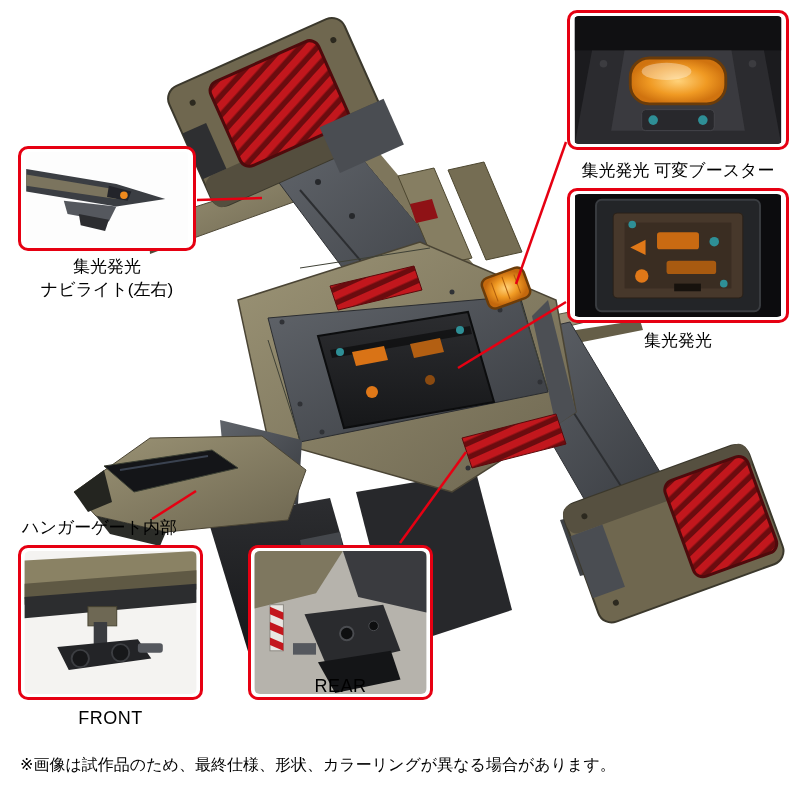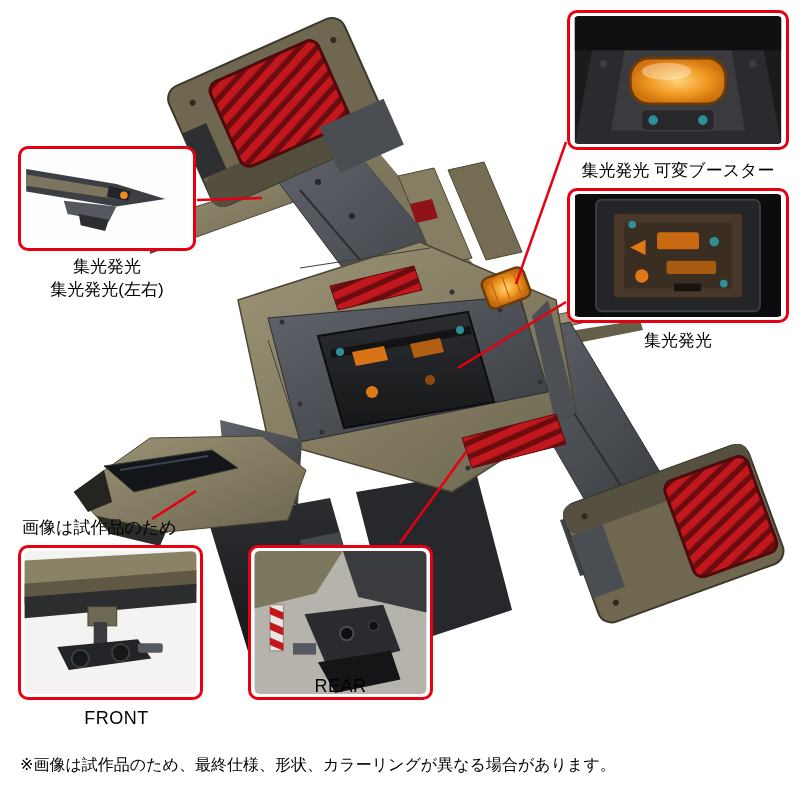"集光発光(左右)" span.lbl-line { text: 集光発光 -> ナビライト }
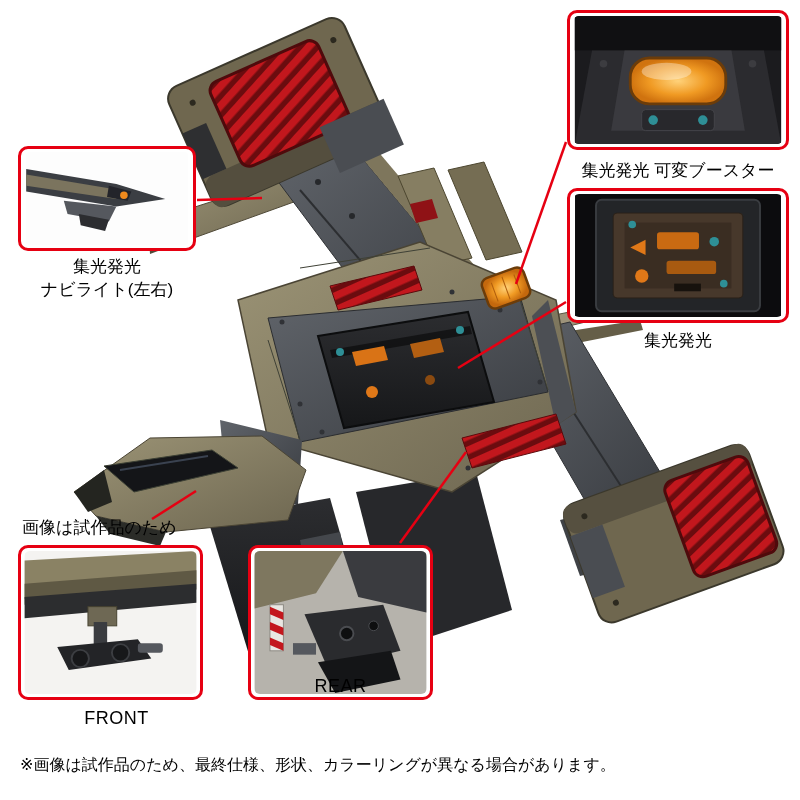"画像は試作品のため" div.gear-label { text: 画像は試作品のため -> ハンガーゲート内部 }
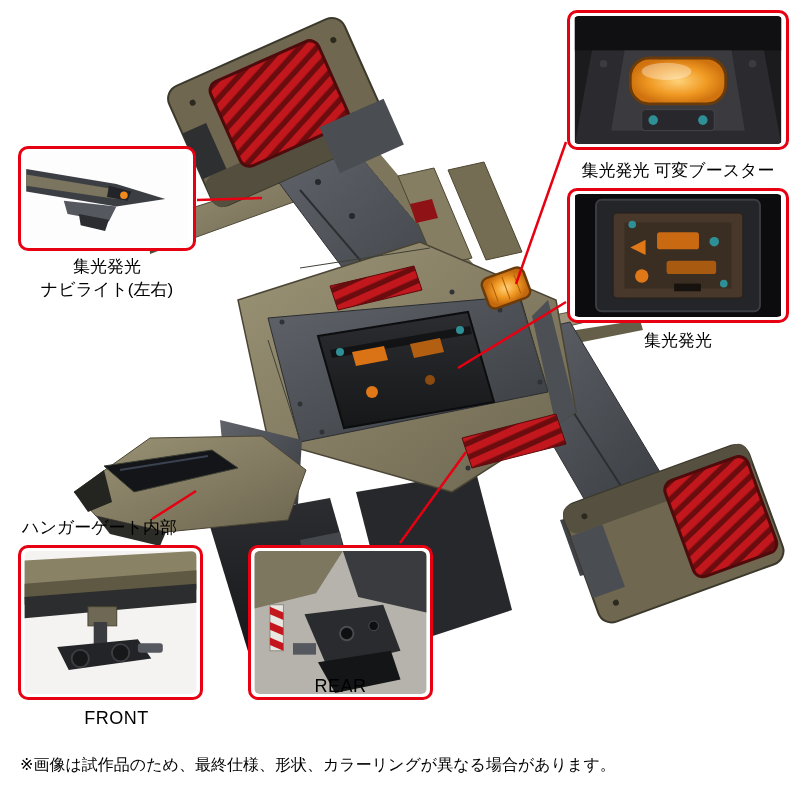"FRONT" .caption-front { left: 24px -> 18px }
